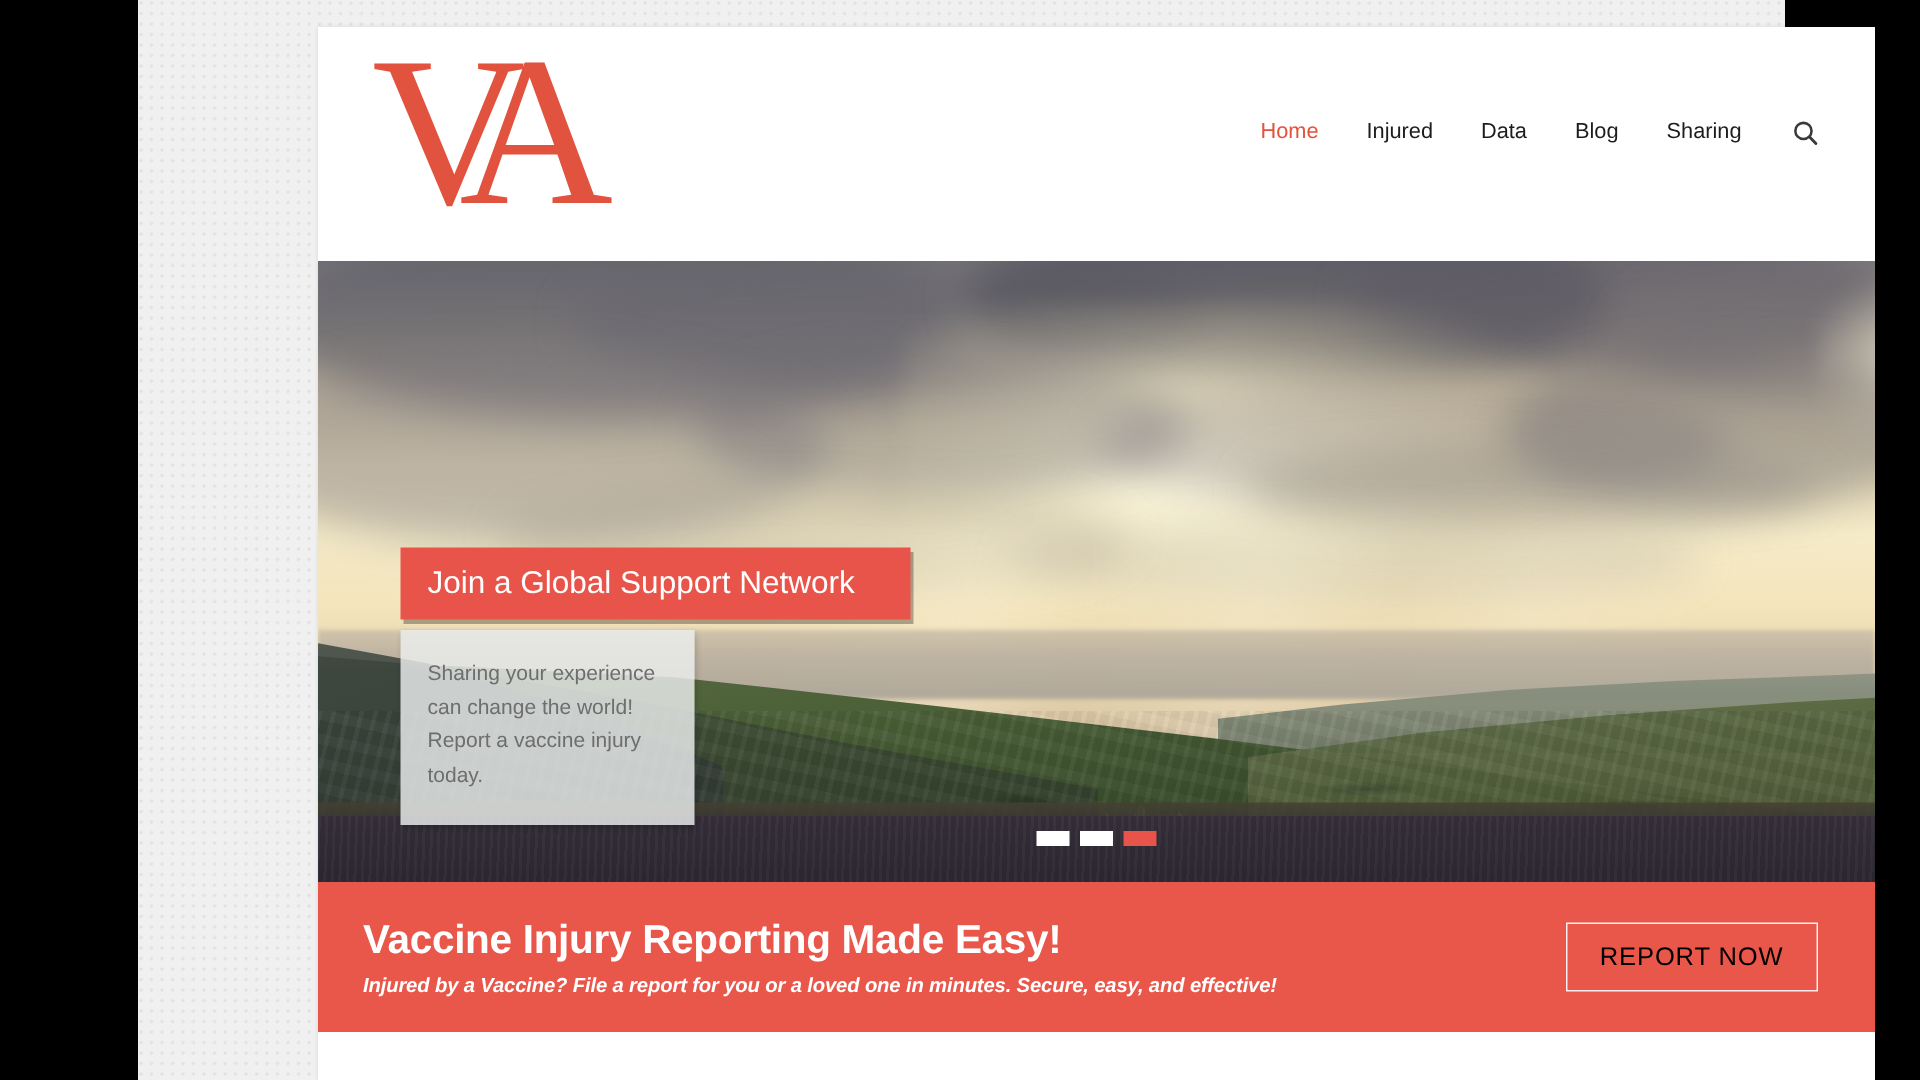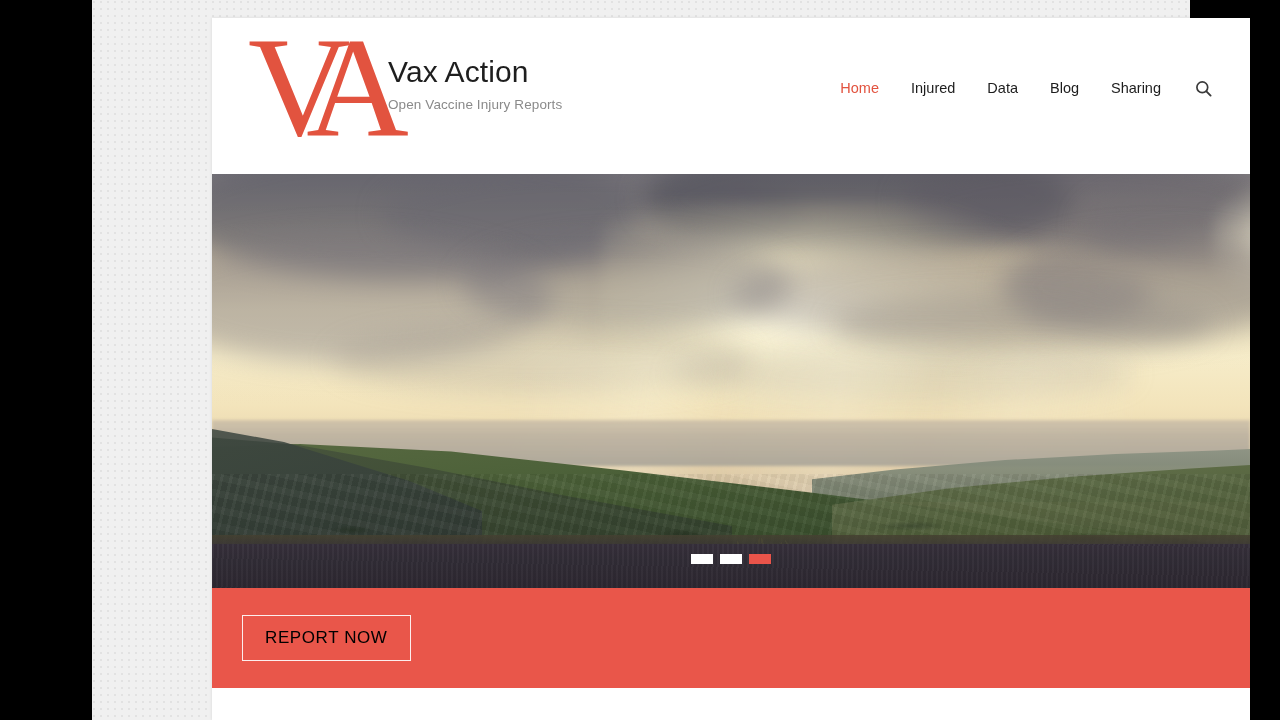"Vax Action" div.brand-text { html: <div> <div>Vax Action</div> <div>Open Vaccine Injury Reports</div> </div> -> none }
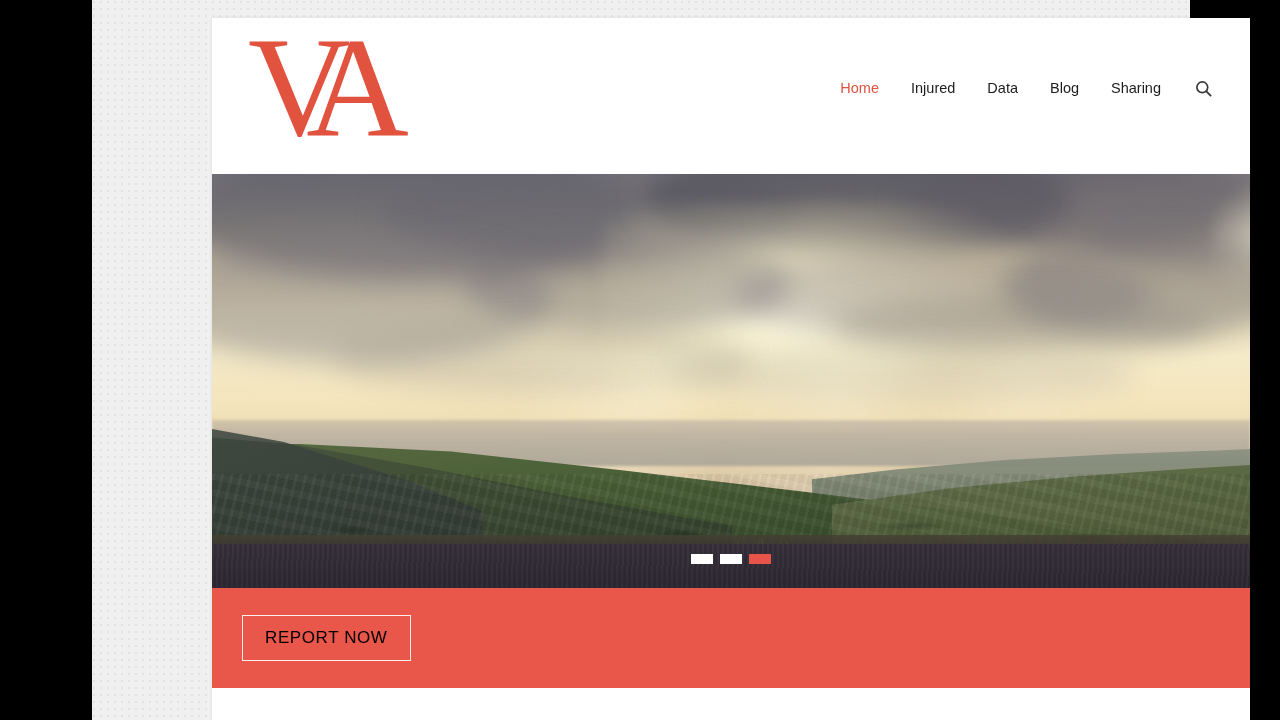"Join a Global Support Network" div.hero-caption { html: none -> <div> <div>Join a Global Support Network</div> <div>Sharing your experience can change the world! Report a vaccine injury today.</div> </div> }
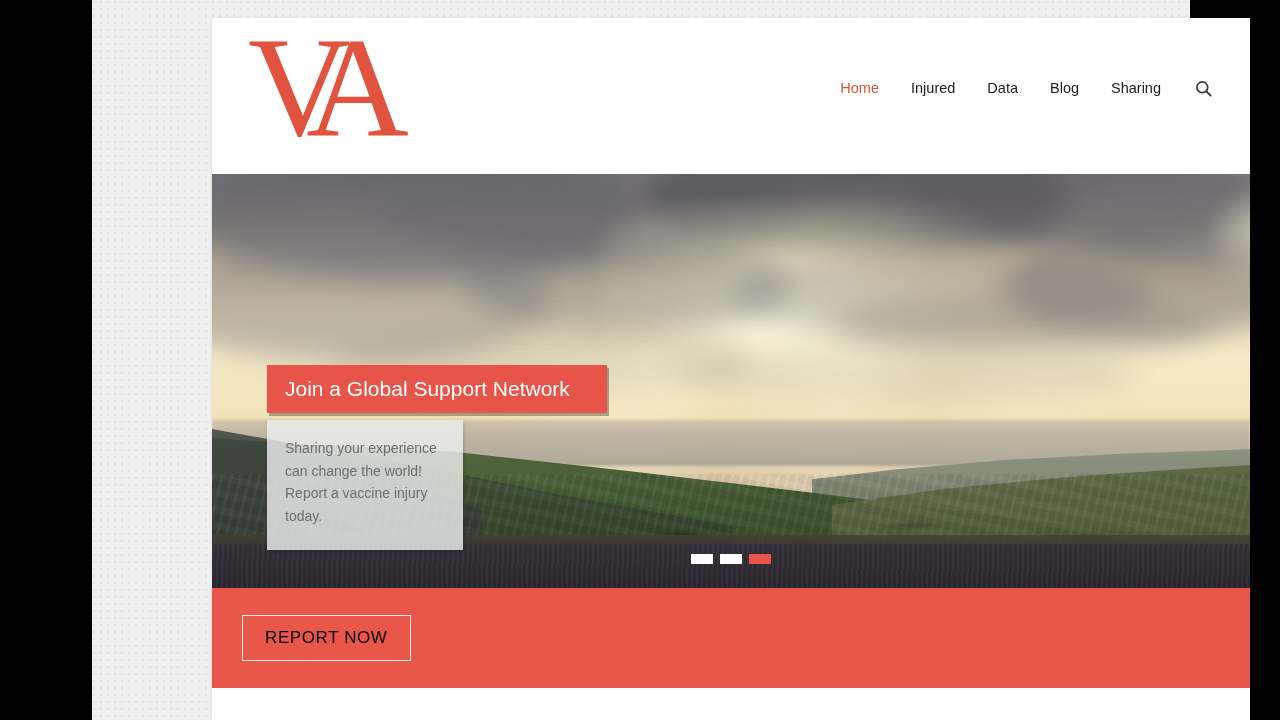"Vaccine Injury Reporting Made Easy!" div.cta-text { html: none -> <div> <div>Vaccine Injury Reporting Made Easy!</div> <div>Injured by a Vaccine? File a report for you or a loved one in minutes. Secure, easy, and effective!</div> </div> }
